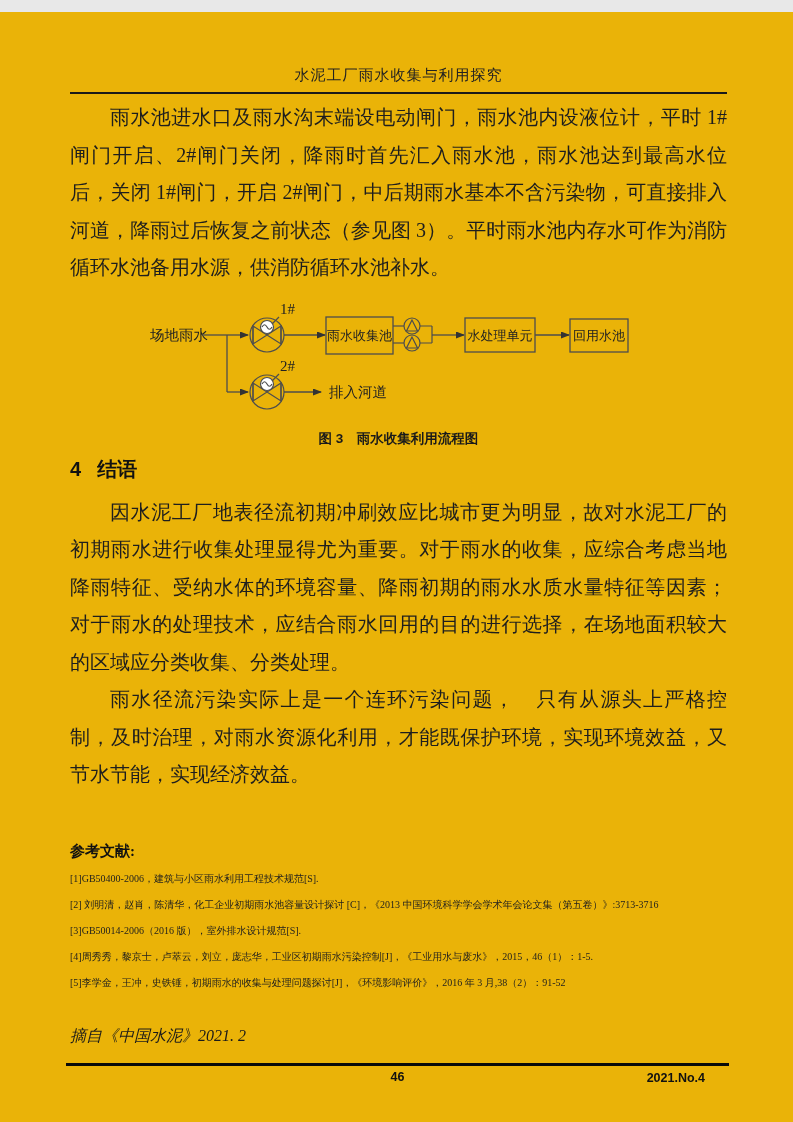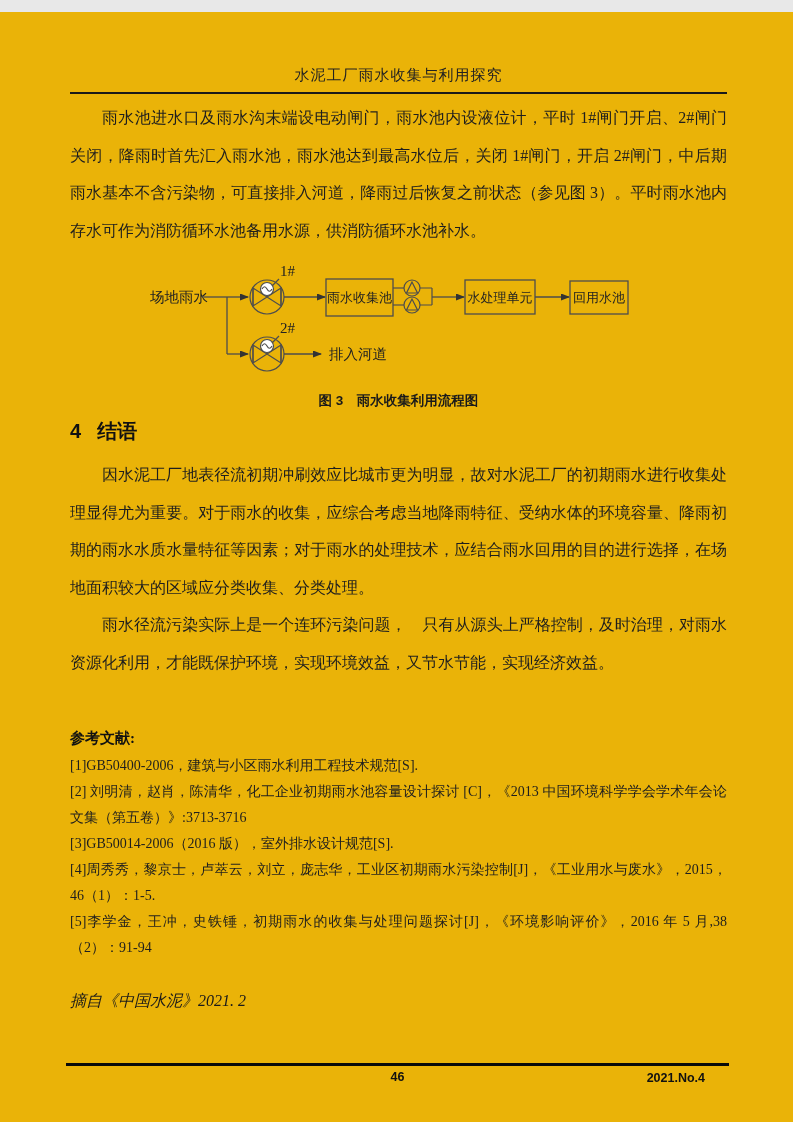"雨水池进水口及雨水沟末端设电动闸门，雨水池内设液位计，平时" .body-par { font-size: 16px -> 20px }
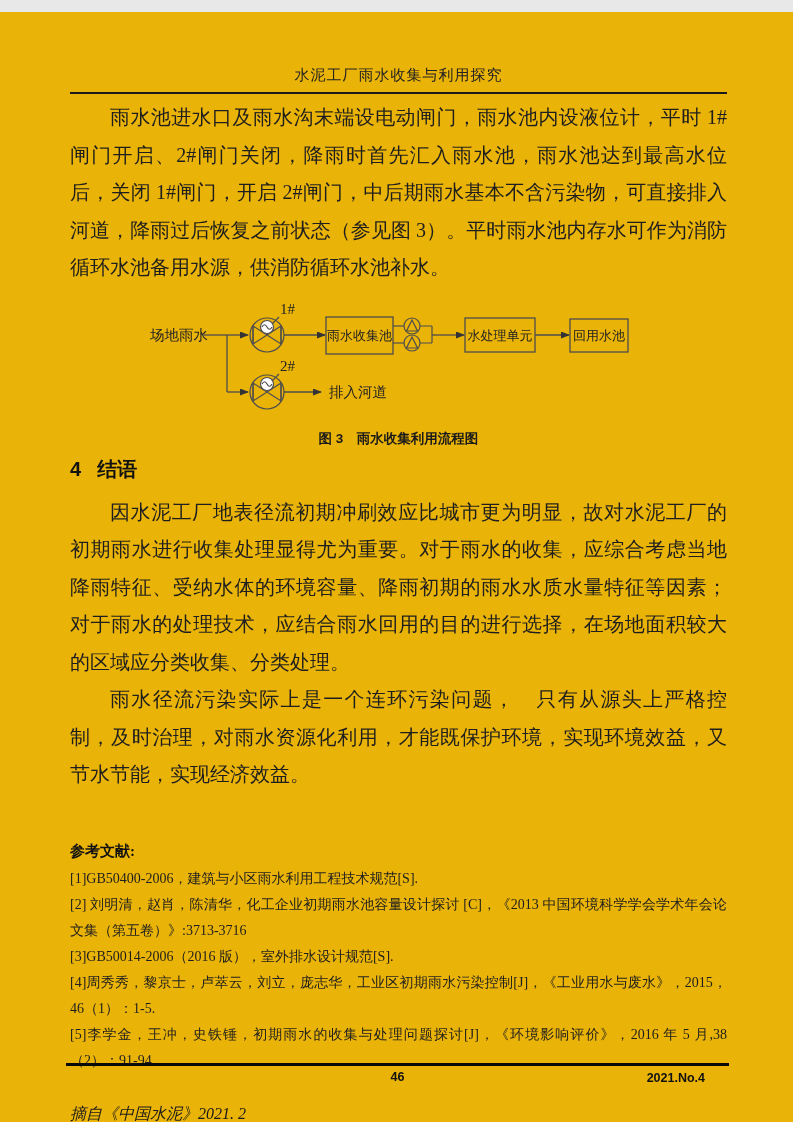"[1]GB50400-2006，建筑与小区雨水利用工程技术规范[S]." .ref-item { font-size: 14px -> 10px }
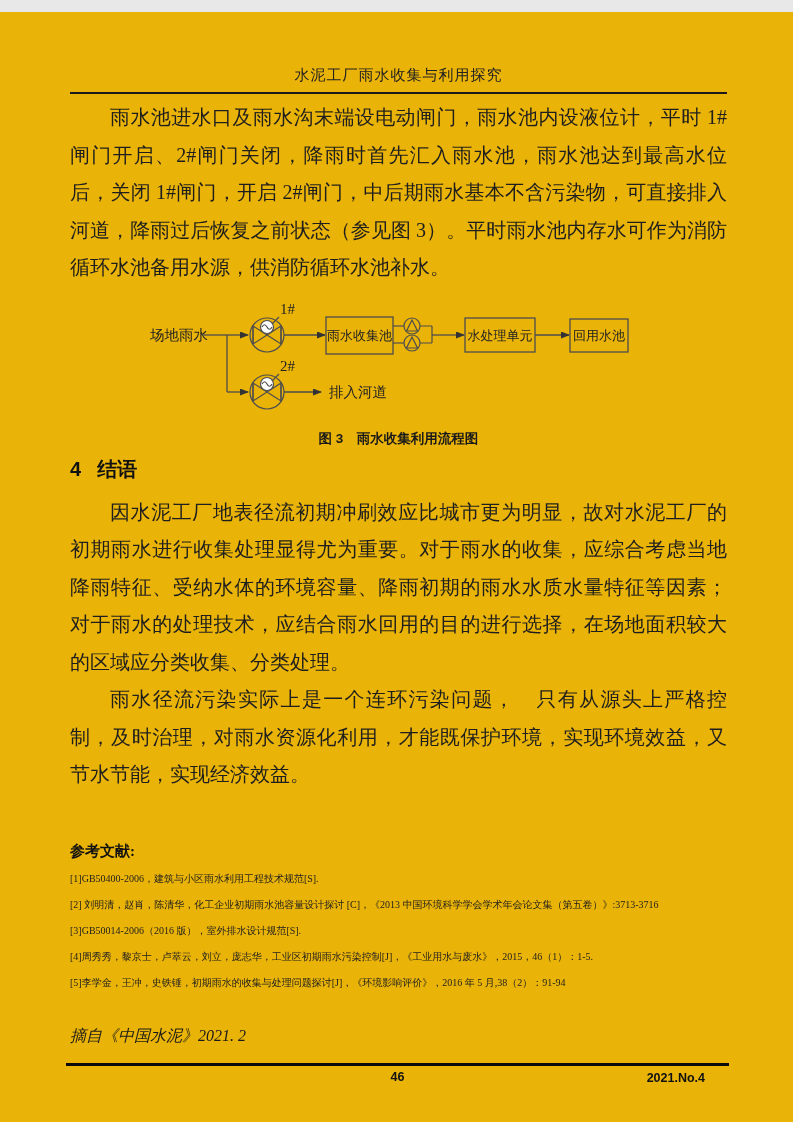"[5]李学金，王冲，史铁锤，初期雨水的收集与处理问题探讨[J]，《环境影响评价》" p.ref-item { text: 5 月,38（2）：91-94 -> 3 月,38（2）：91-52 }
